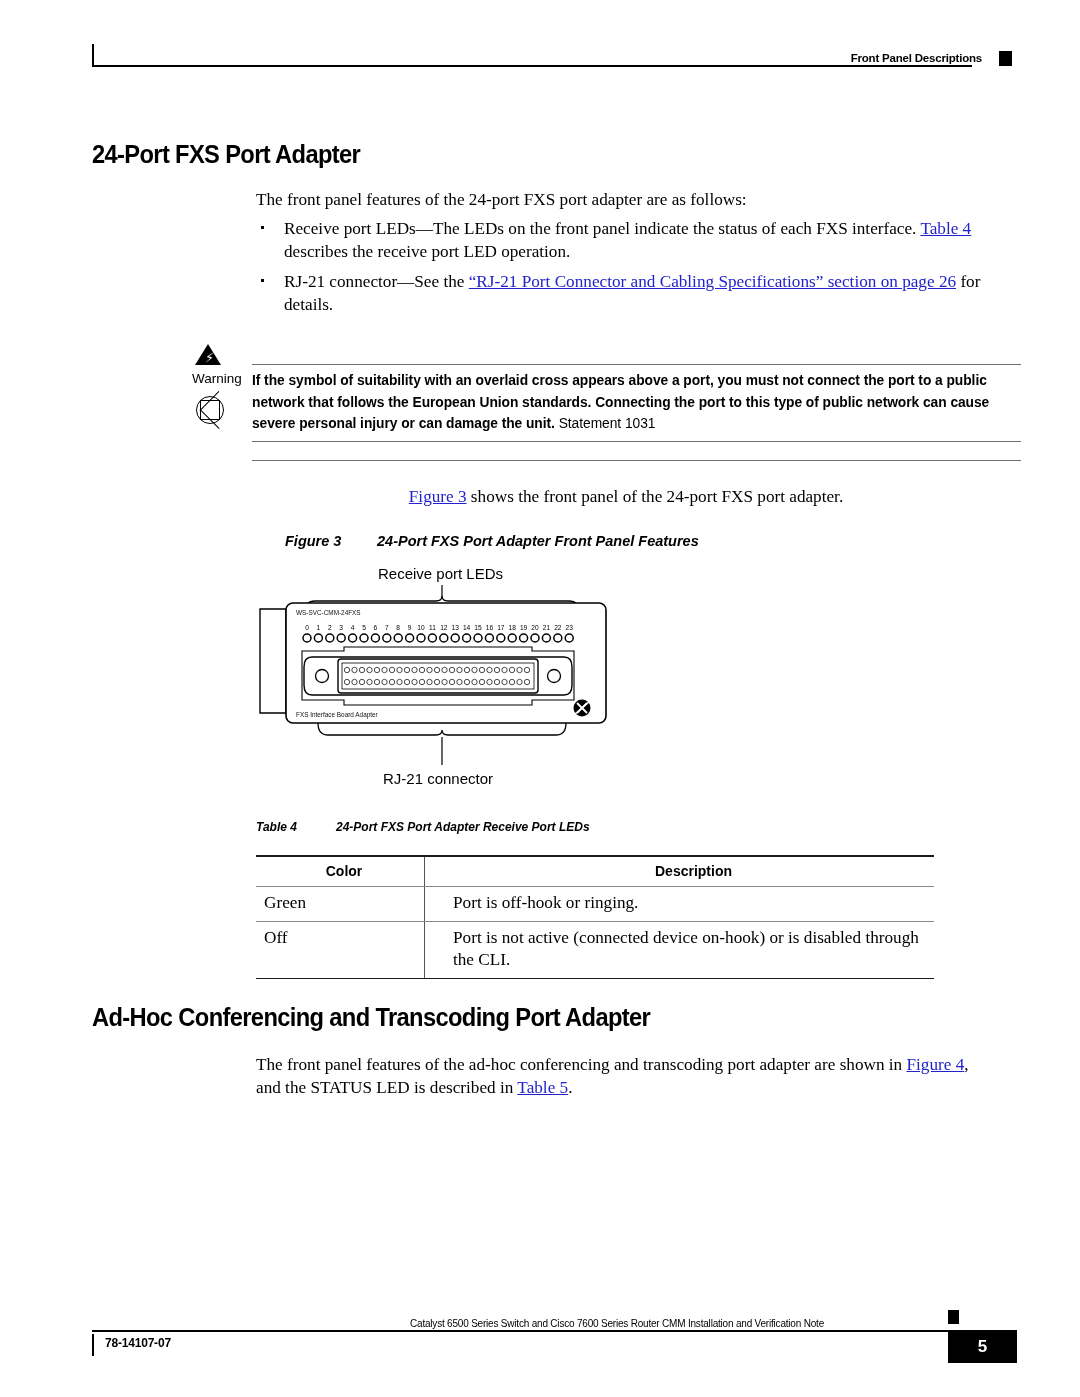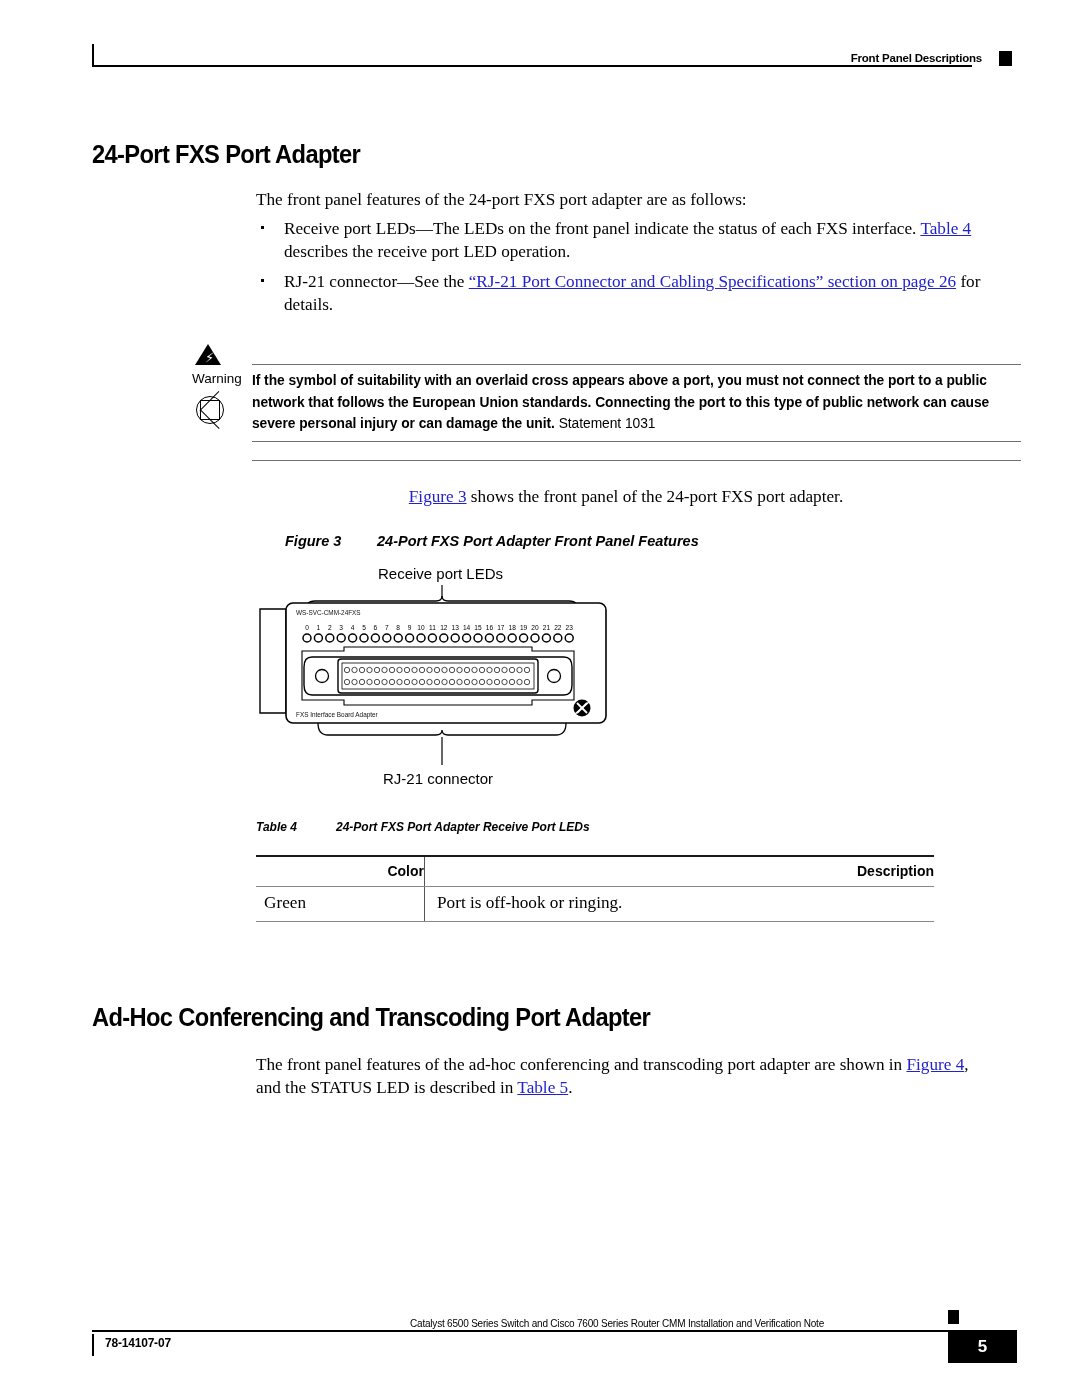"Color" .data-table th { text-align: right -> center }
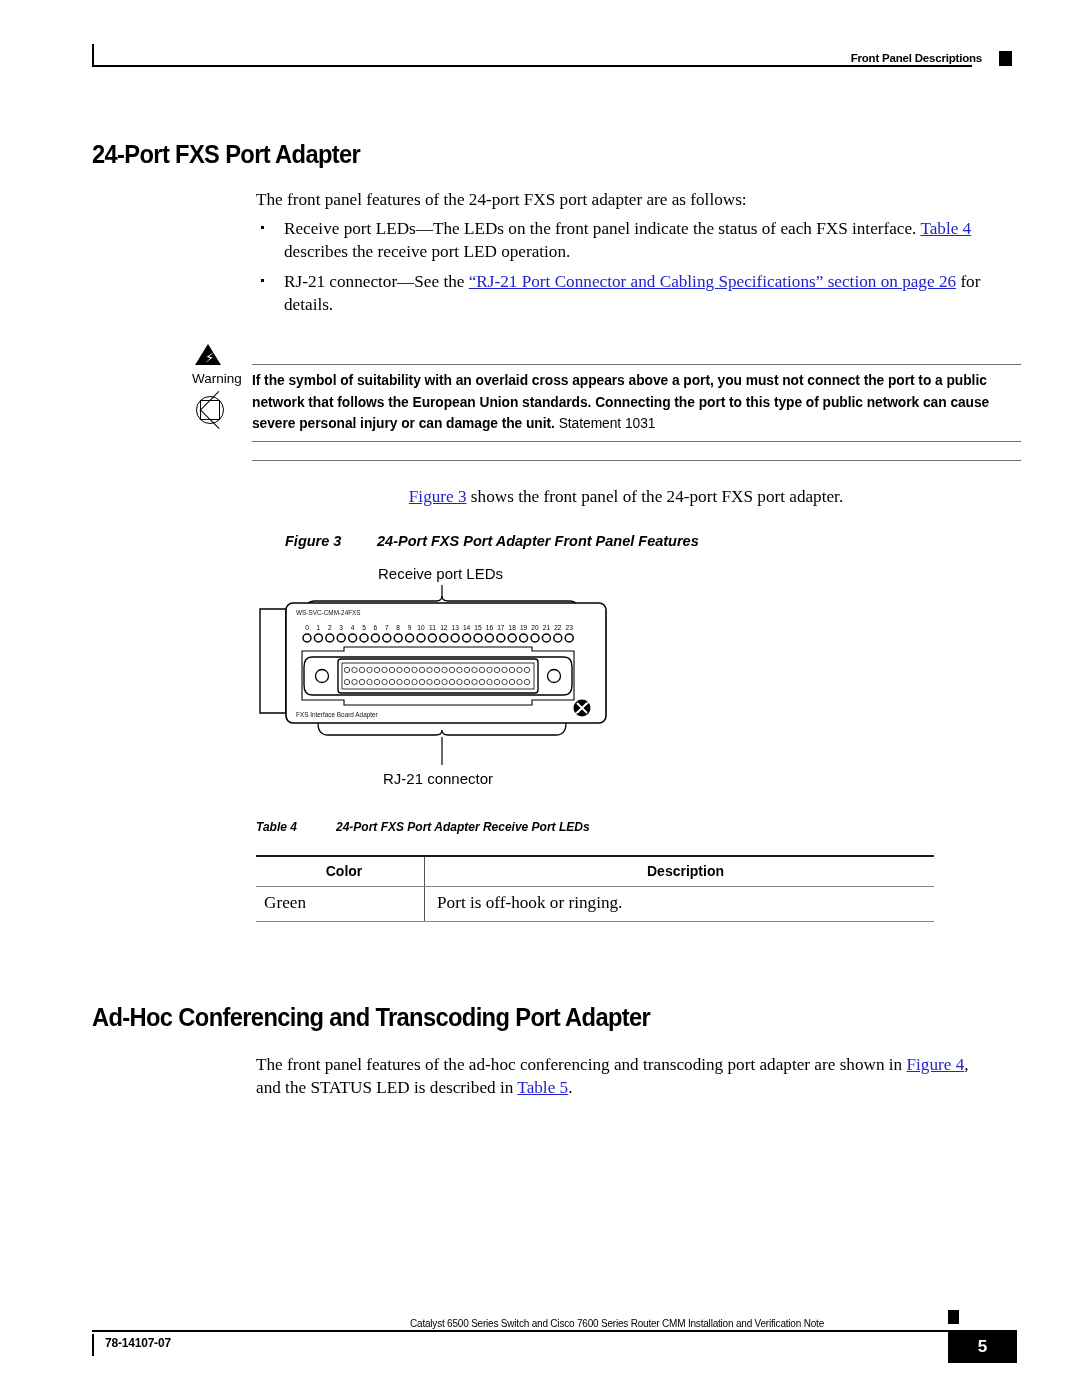"Description" .data-table th.col-desc, .data-table td.col-desc { padding-left: 12px -> 28px }
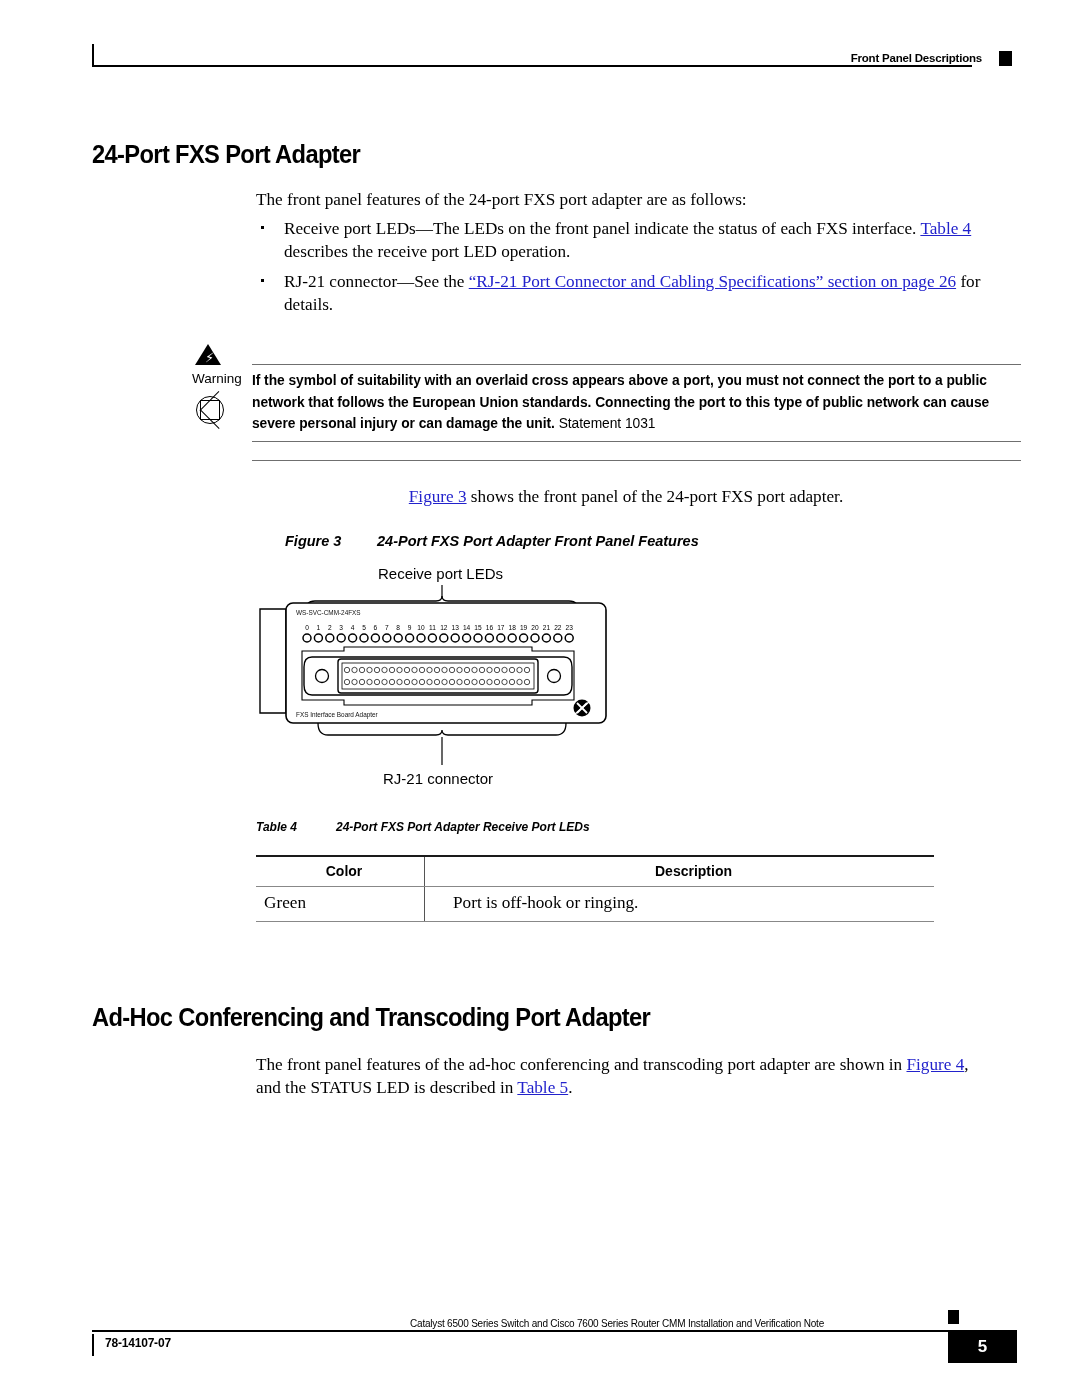"Off" tr.last { html: none -> <tr> <td>Off</td> <td>Port is not active (connected device on-hook) or is disabled through the CLI.</td> </tr> }
